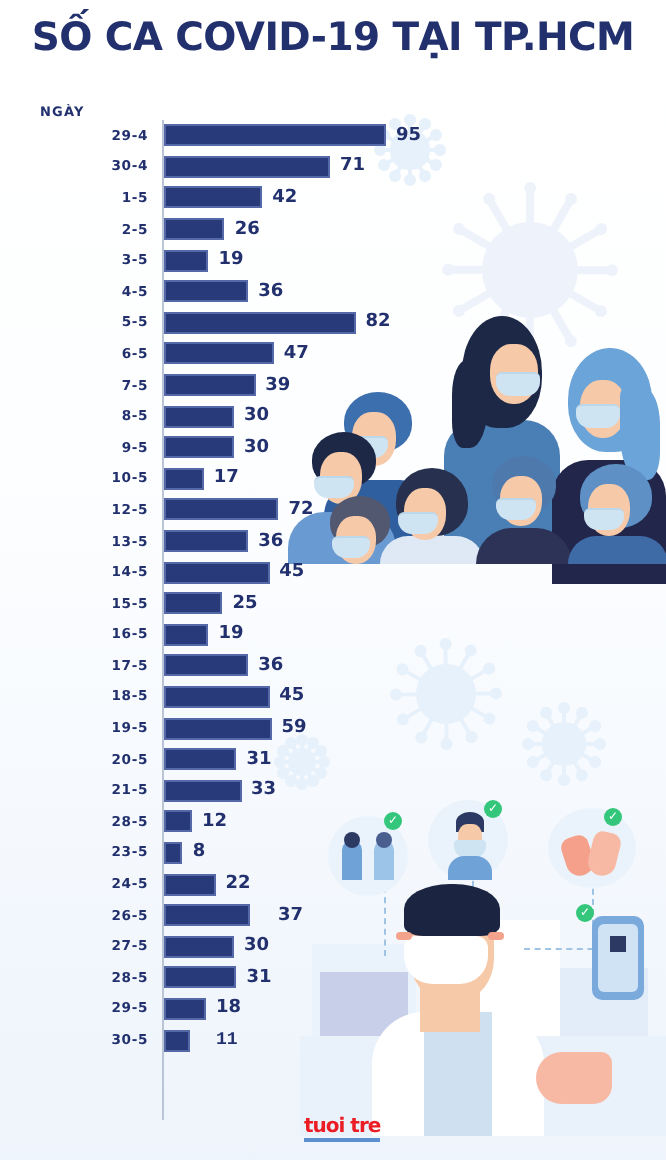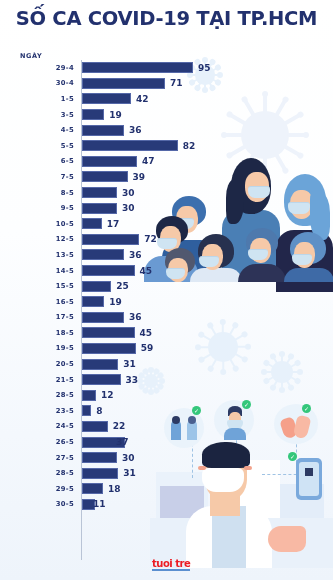"2-5" div.row { html: none -> <div> <div>2-5</div> <div></div> <div>26</div> </div> }
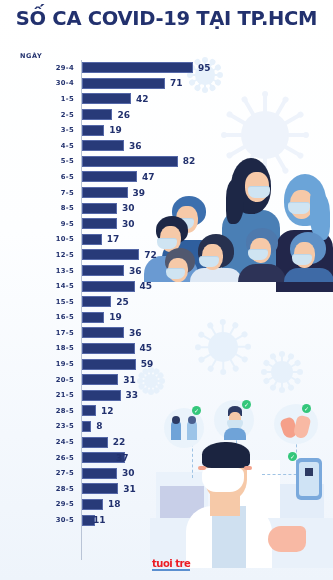"37" div.value { left: 116px -> 139px }
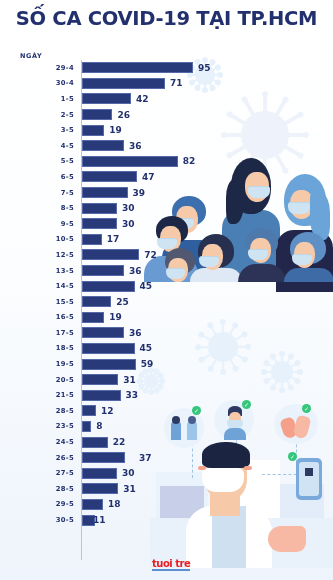"11" div.value { font-family: none -> Liberation Mono, monospace; left: 93px -> 108px }
